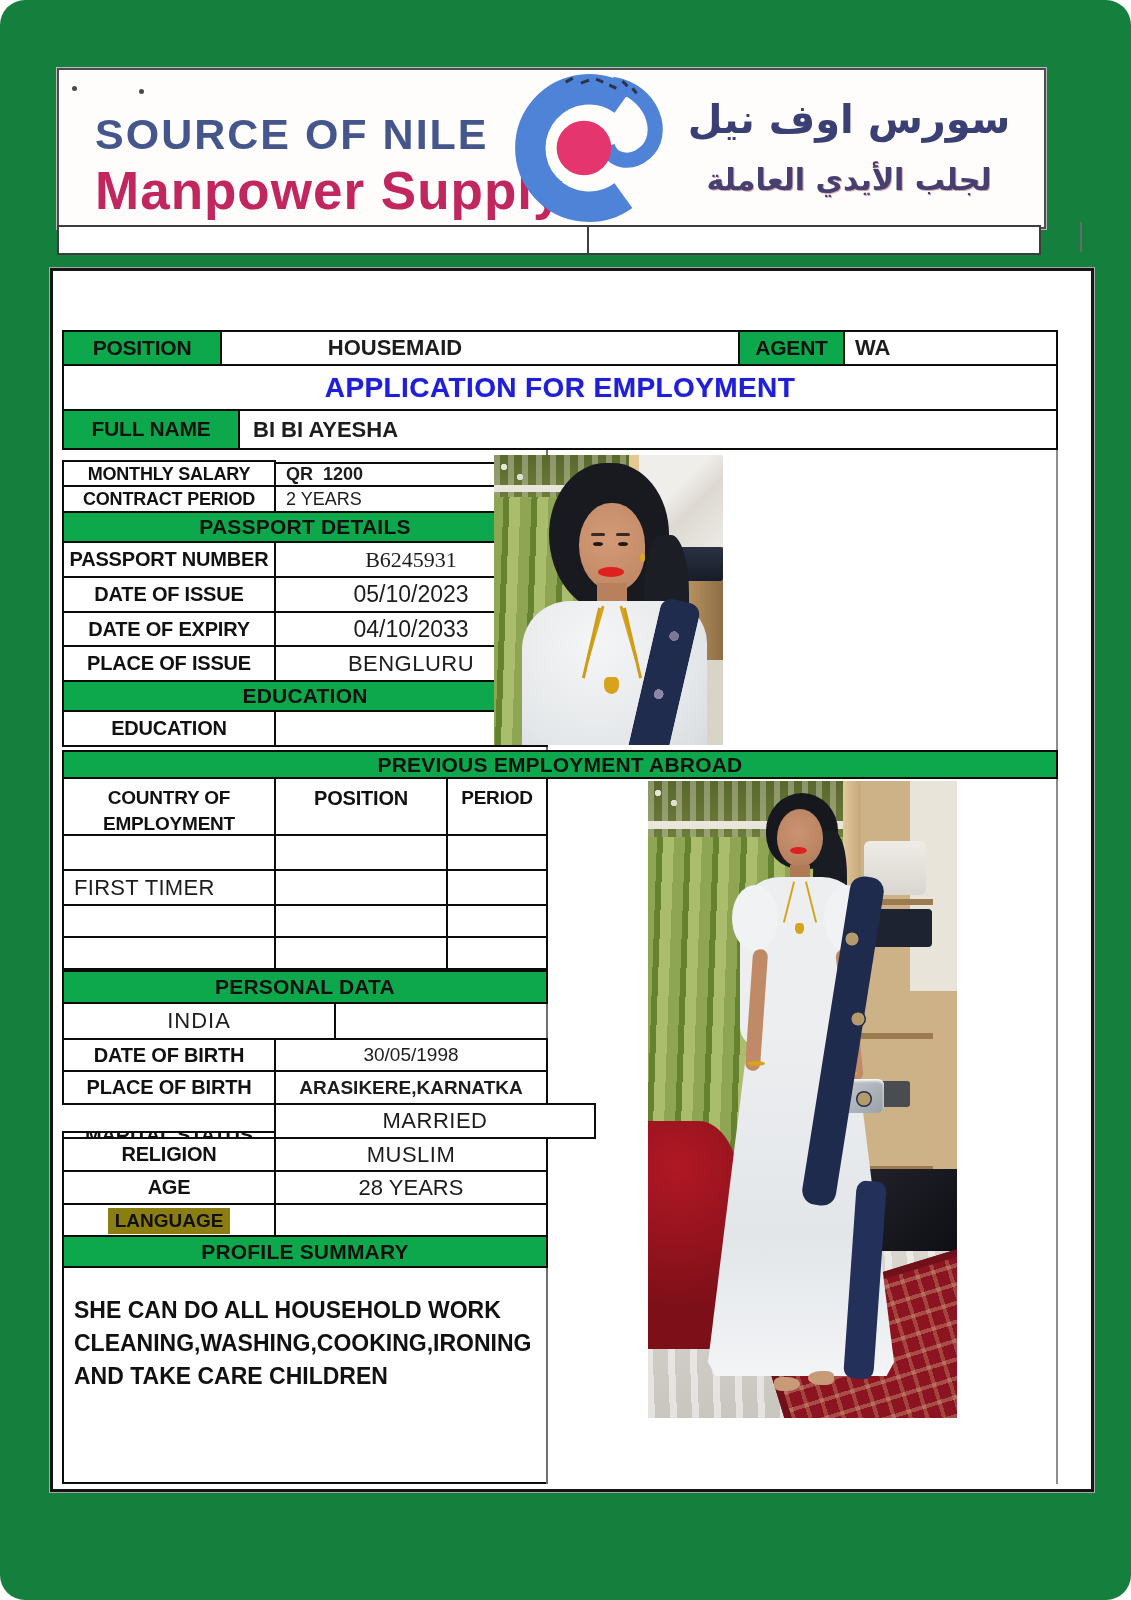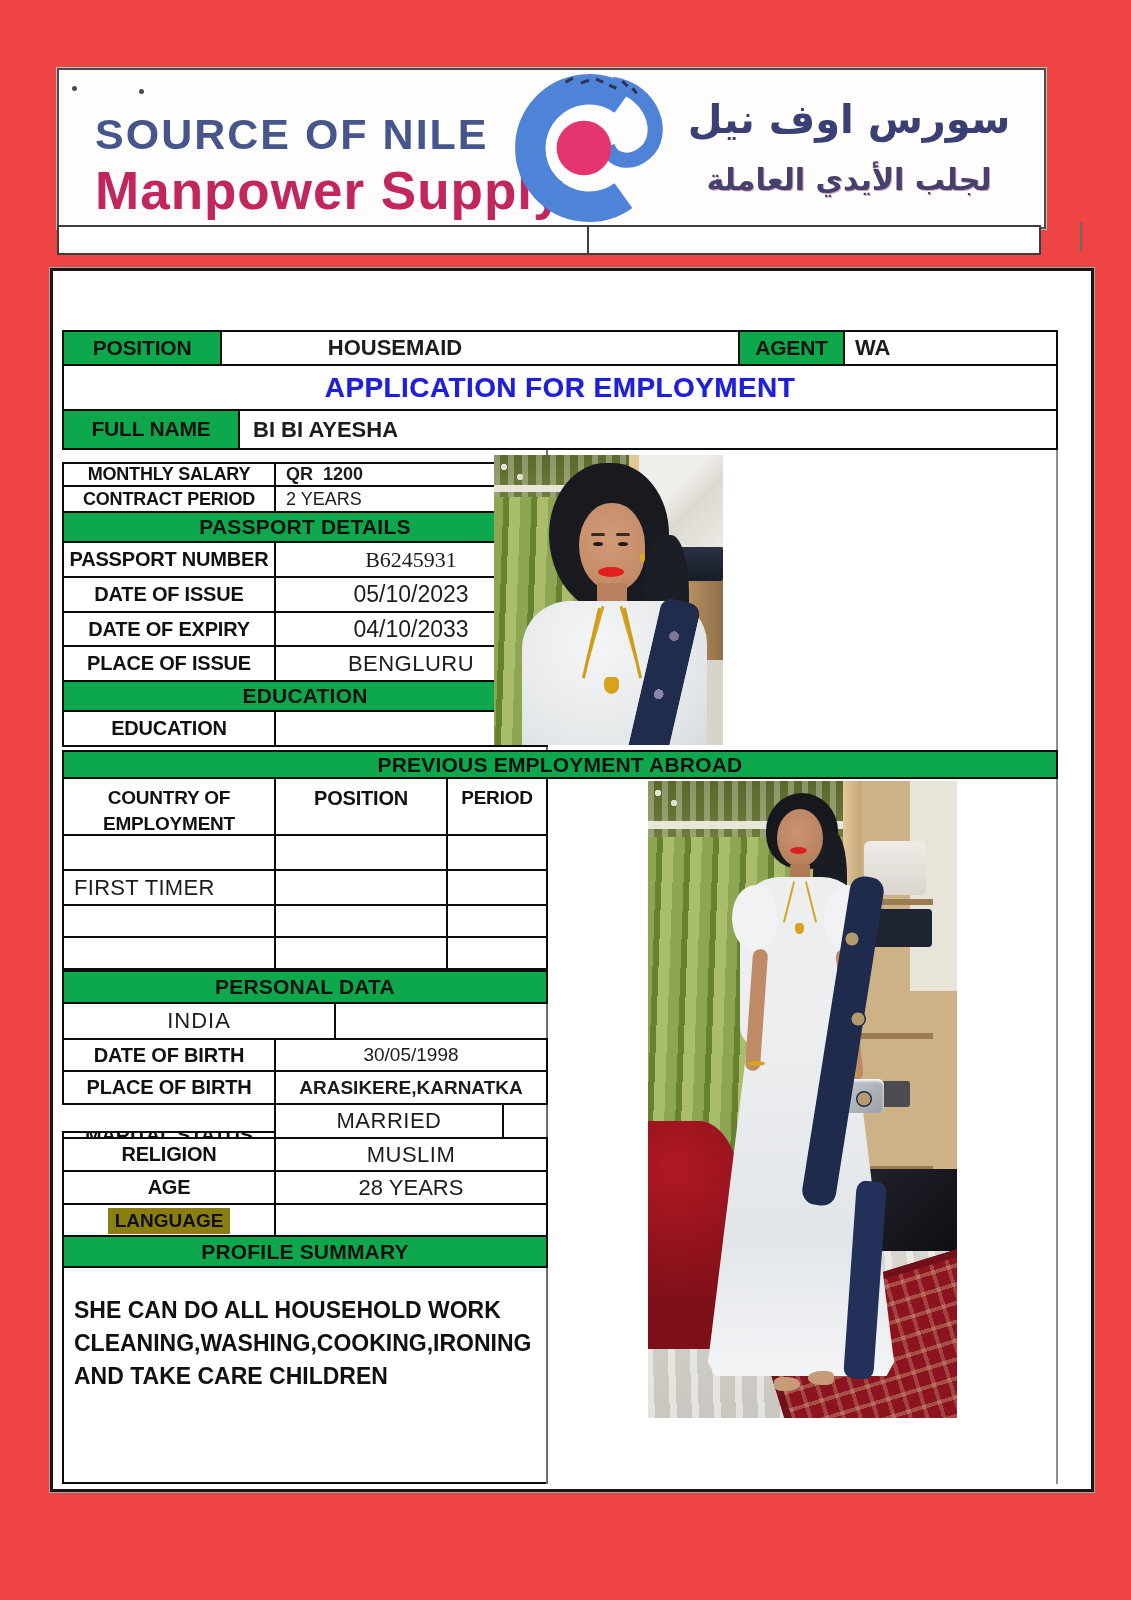"SOURCE OF NILE" .page { background: #ef4444 -> #15803d; border-radius: none -> 25px }
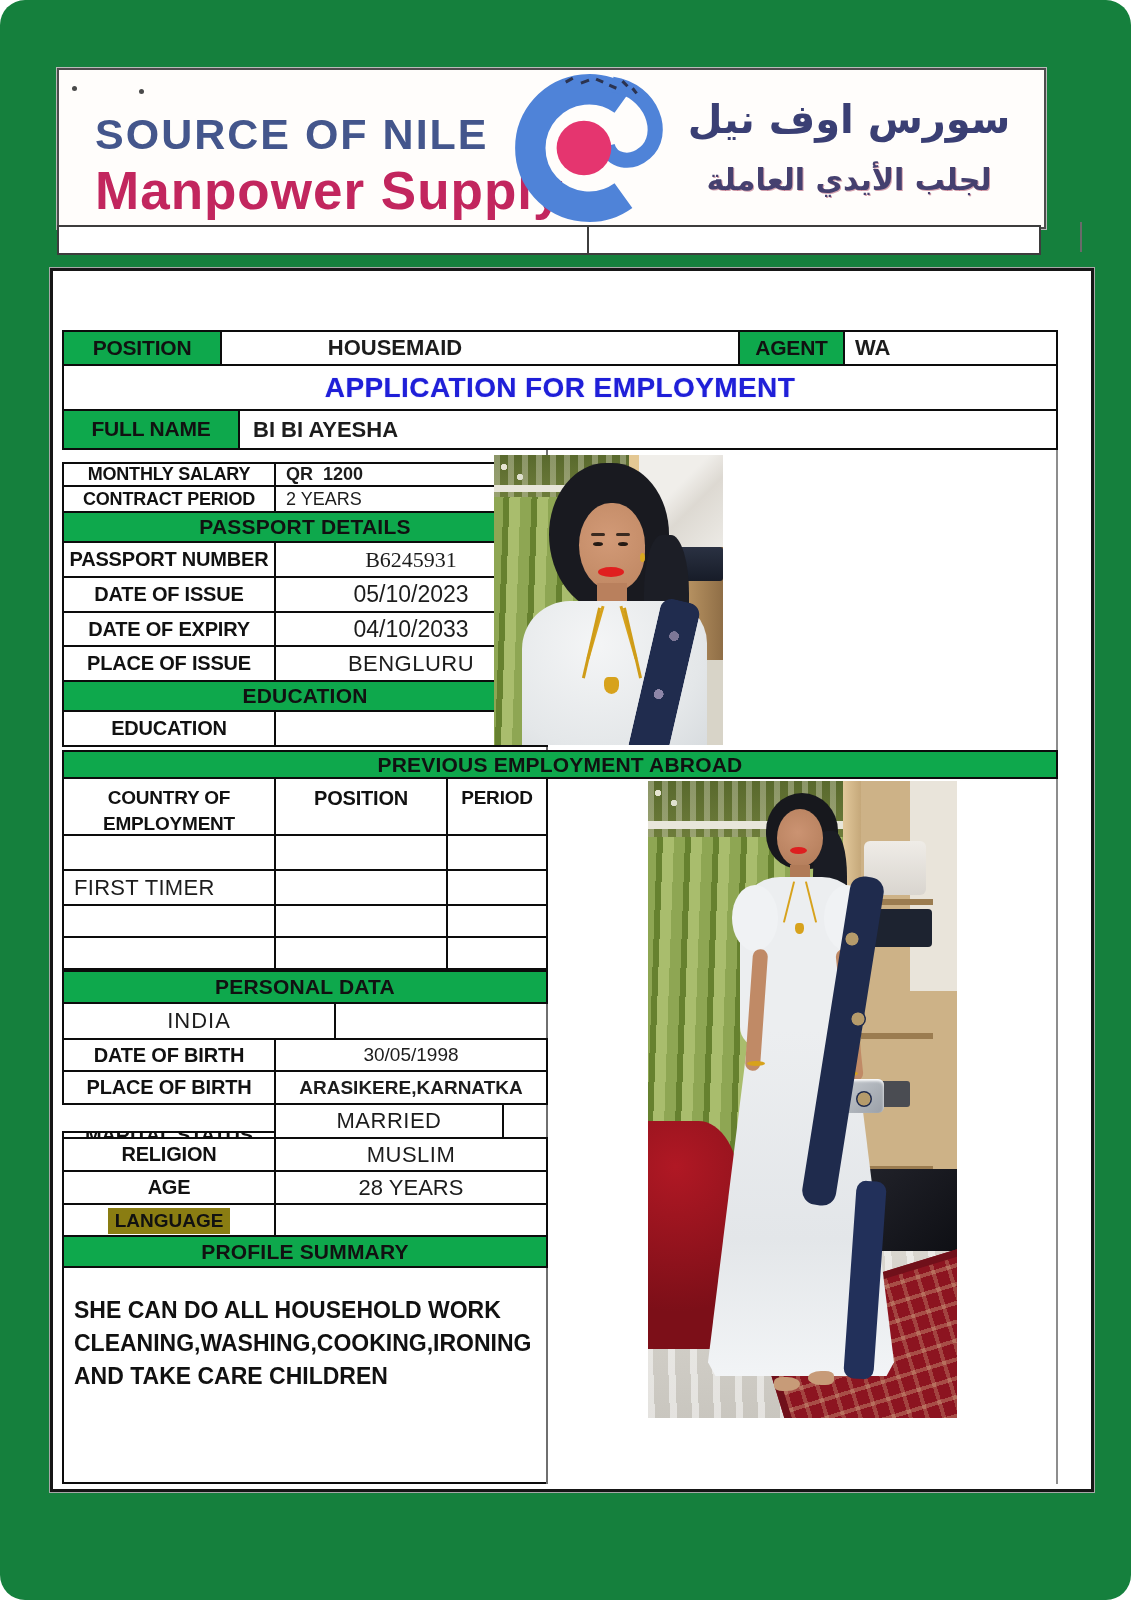"MONTHLY SALARY" div.r { align-items: none -> center }
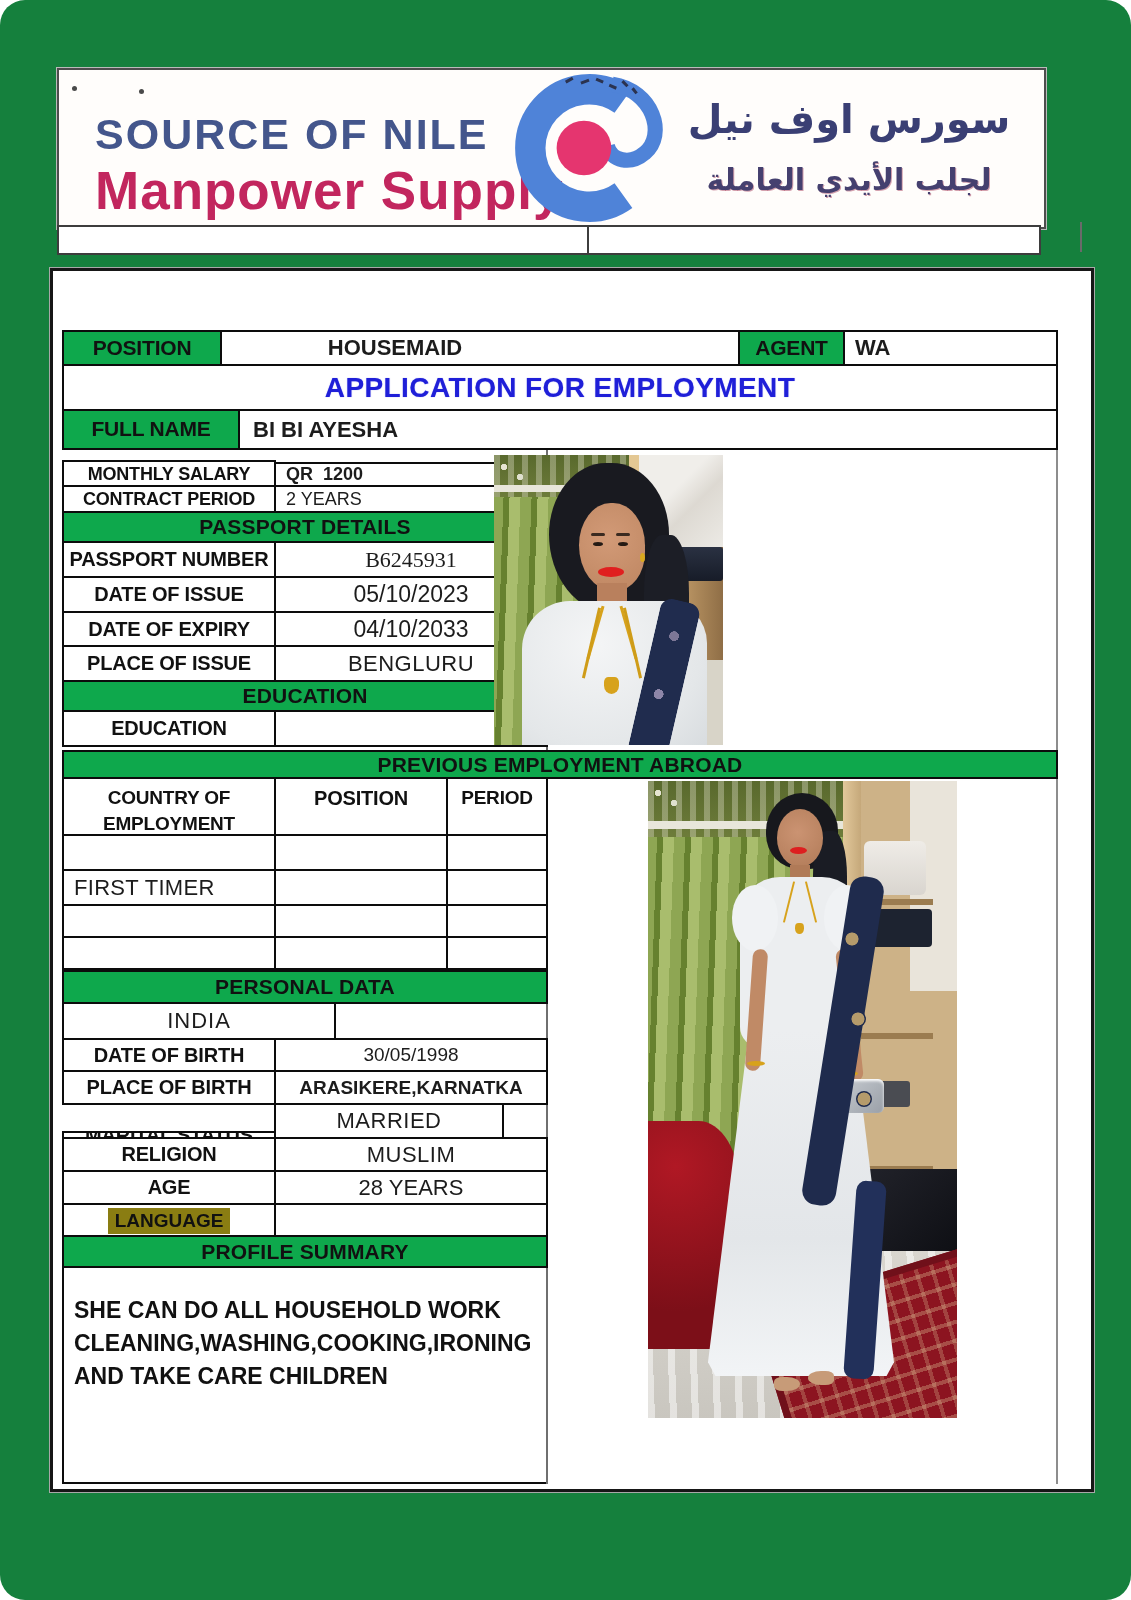"MARRIED" div.c { width: 230px -> 322px }
